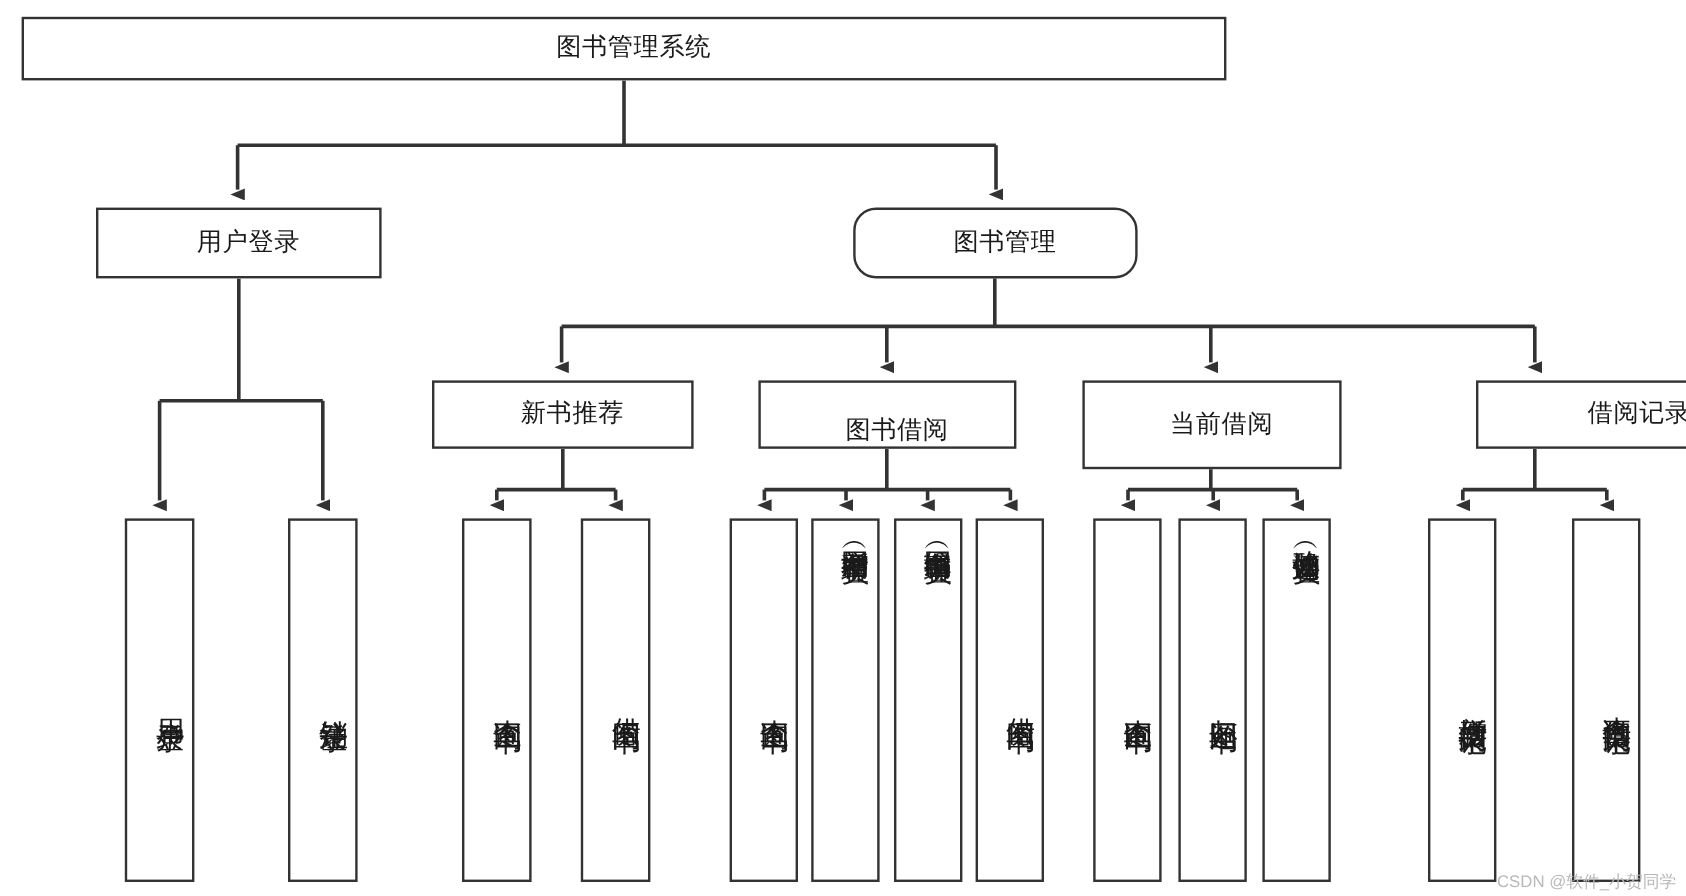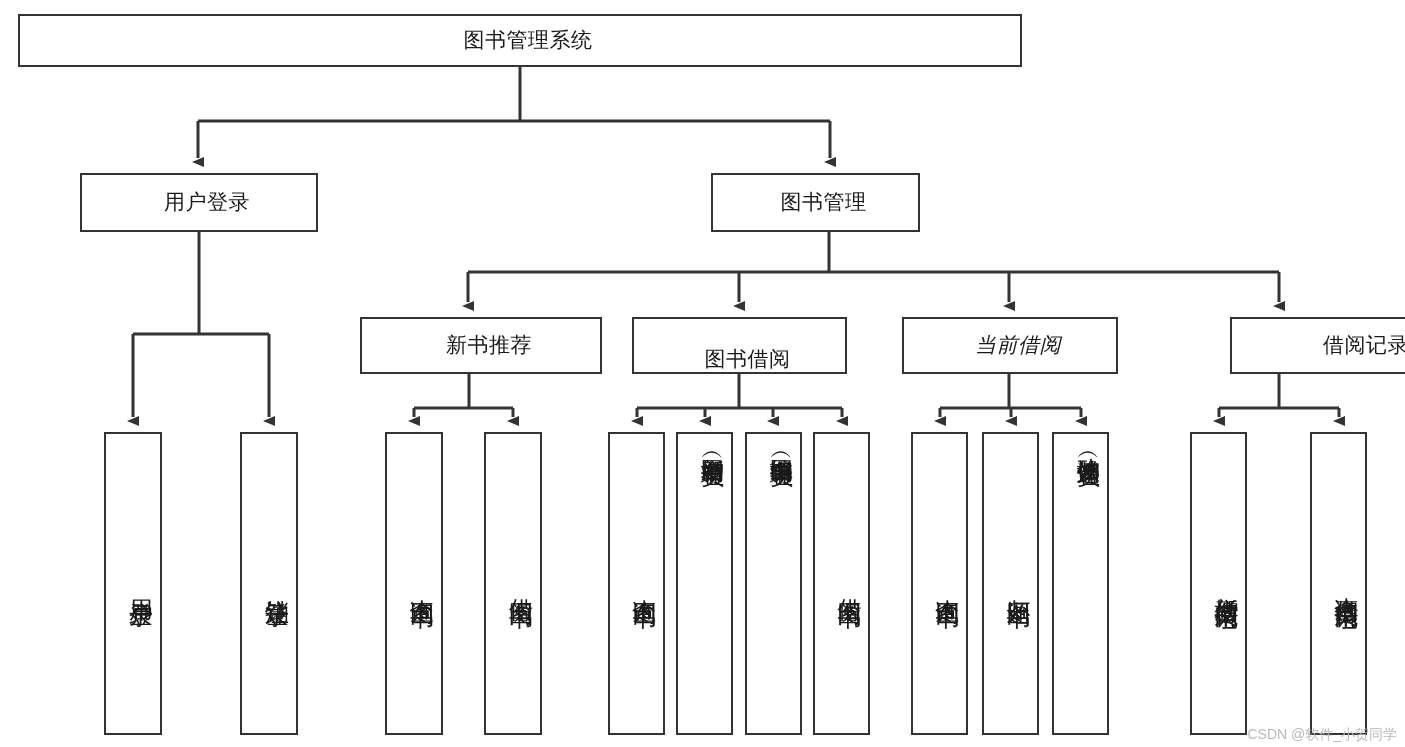"图书管理" div.node { border-radius: none -> 19px; width: 209px -> 237px }
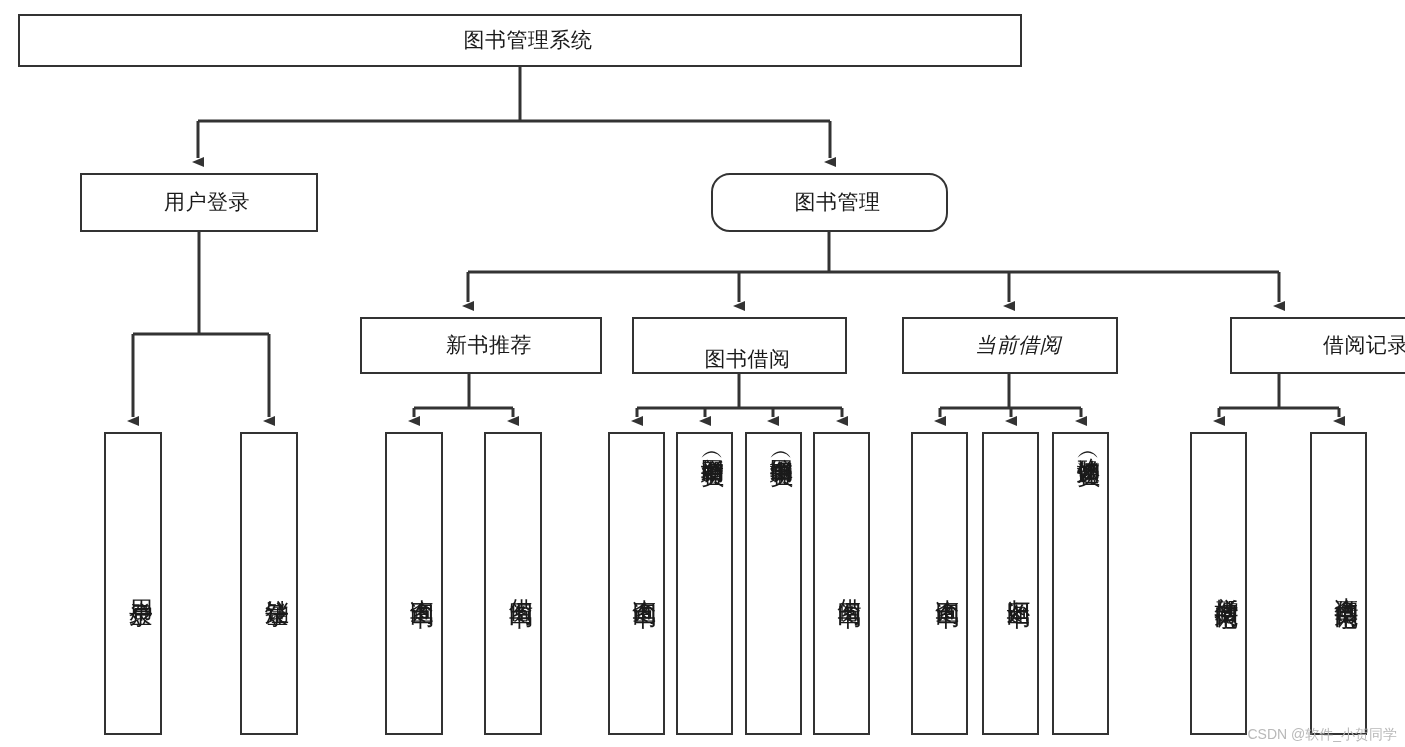"新书推荐" div.node { width: 242px -> 218px }
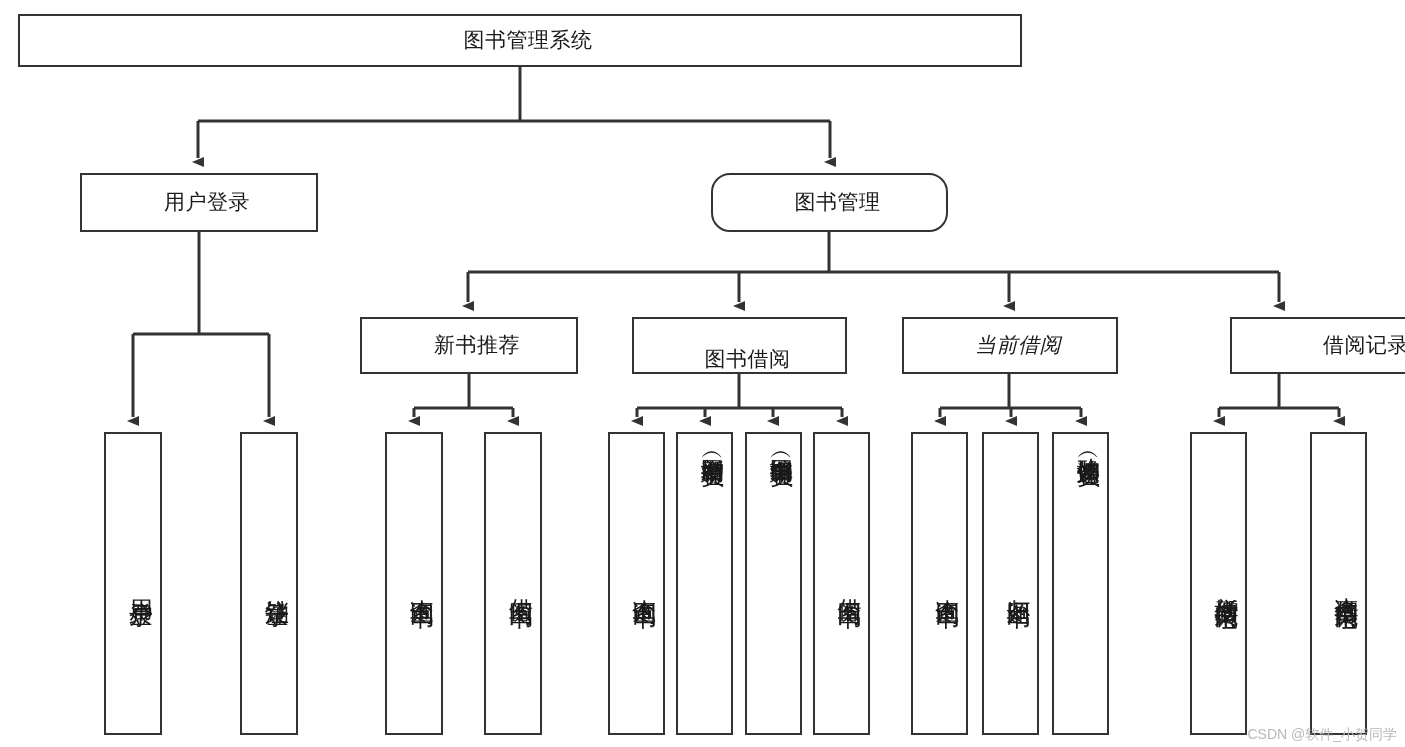"当前借阅" div.node { font-style: italic -> none; height: 57px -> 74px }
